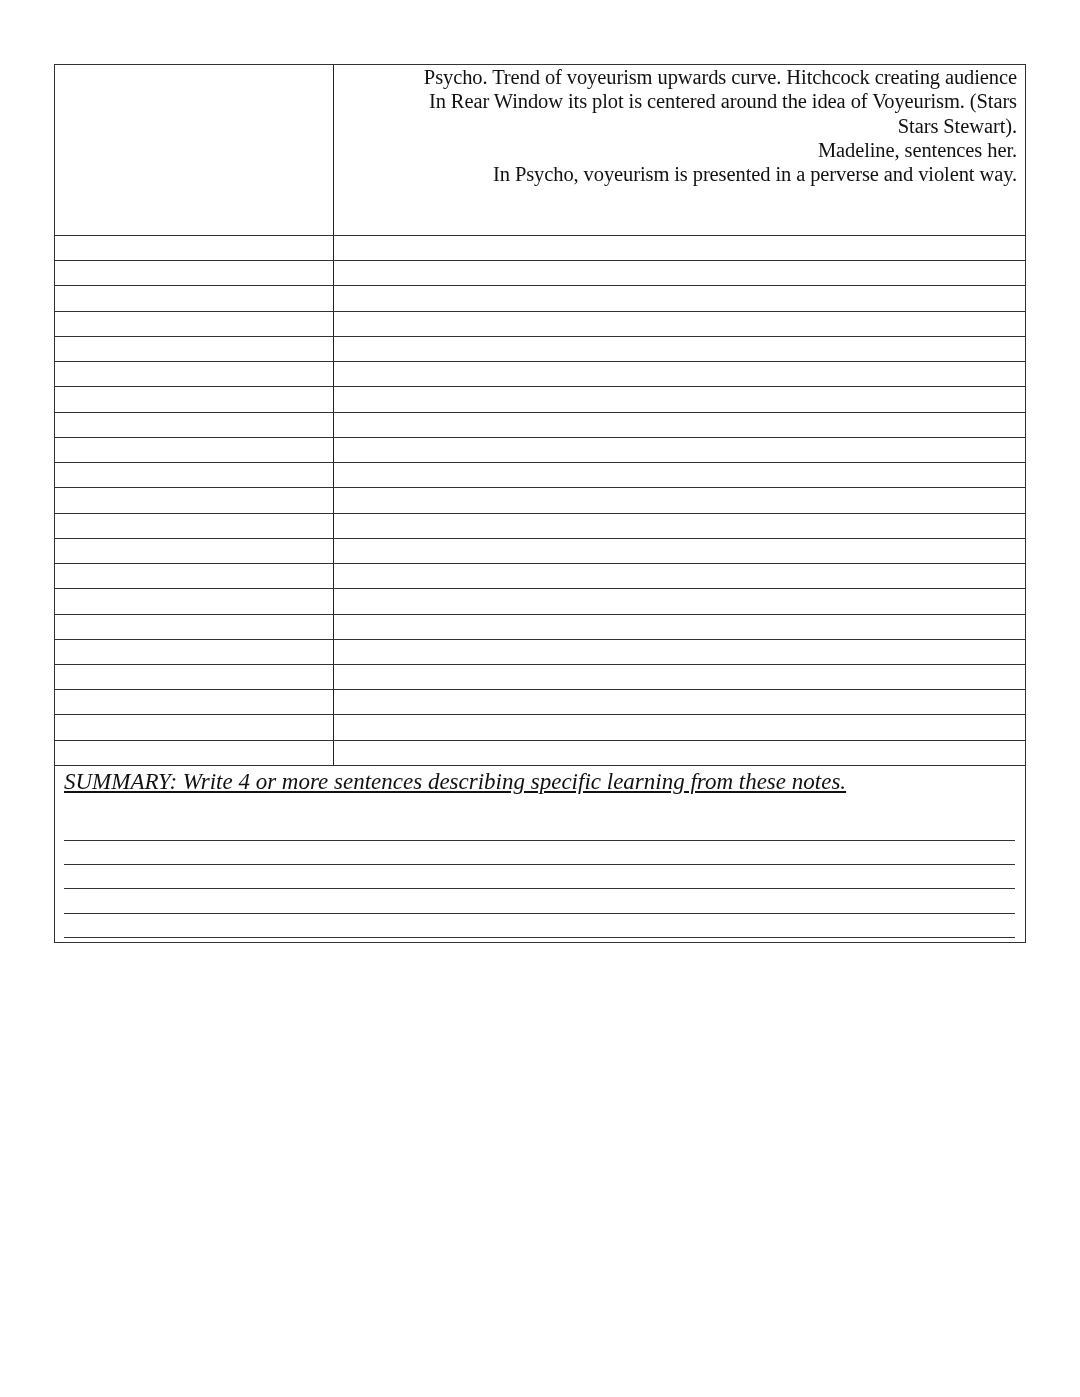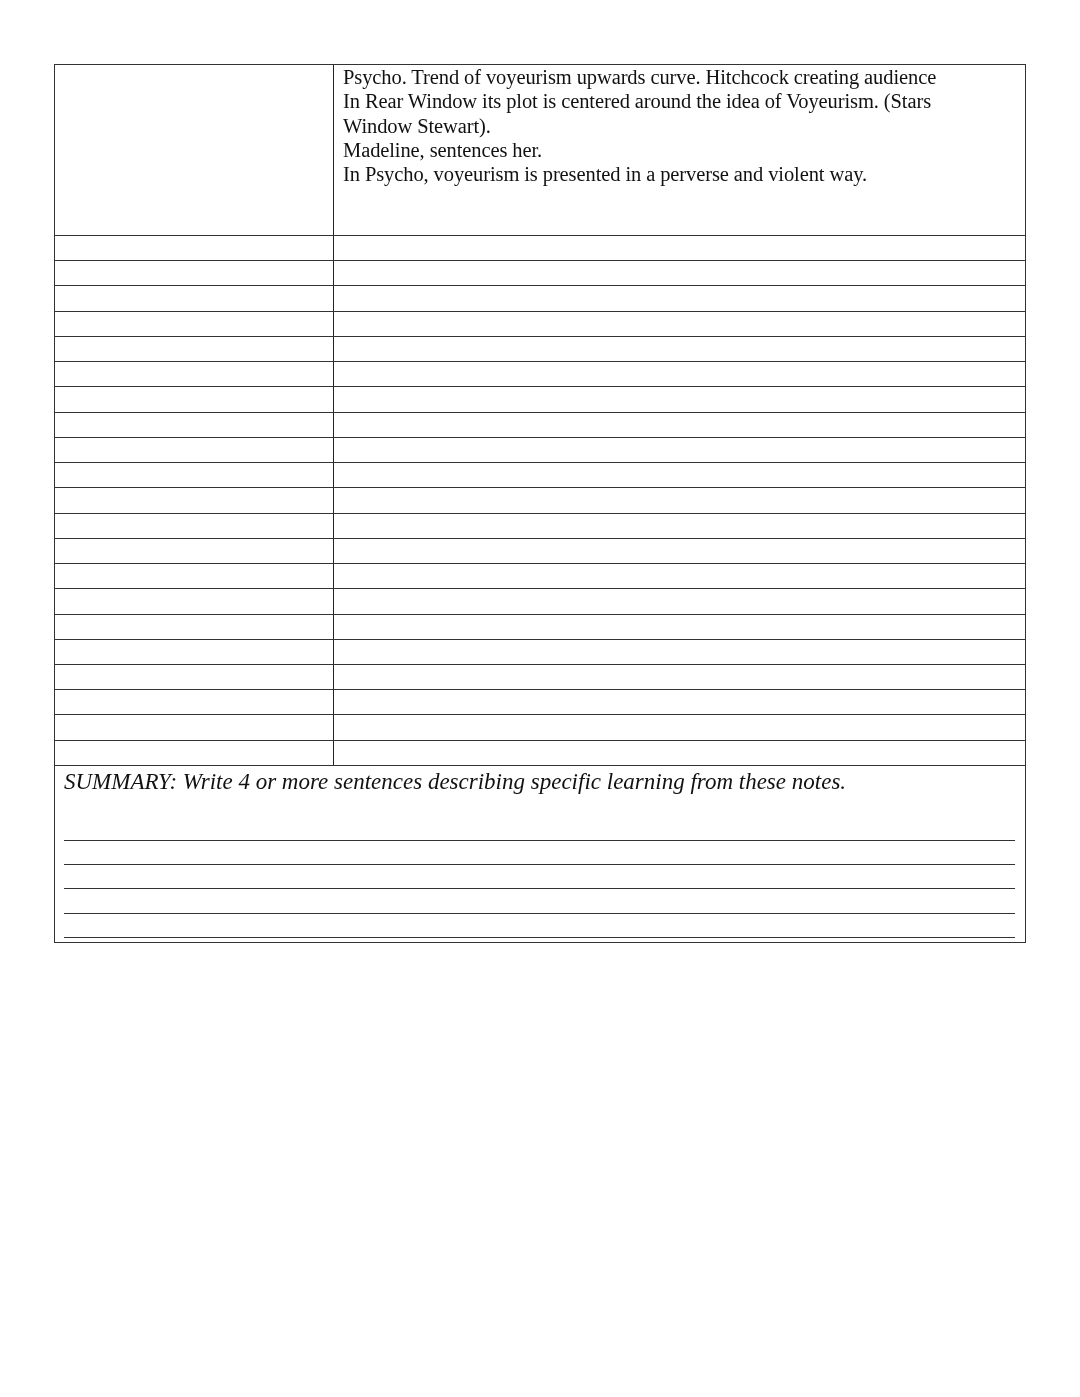"Psycho. Trend of voyeurism upwards" .note-cell { text-align: none -> right }
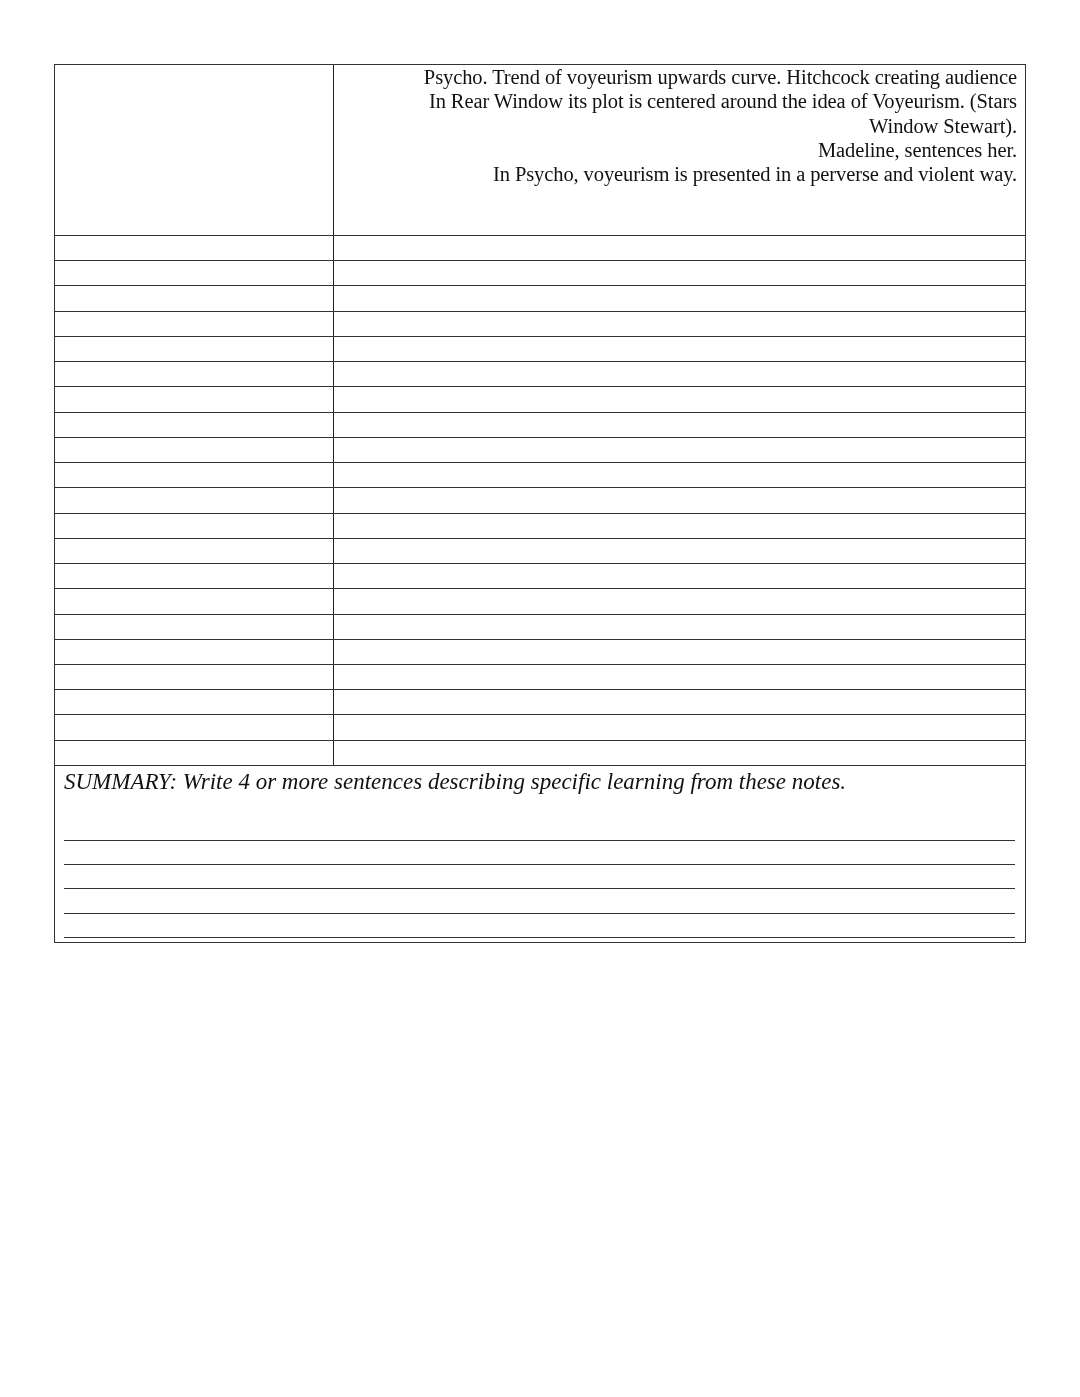"Window Stewart)." span.note-line { text: Window -> Stars }
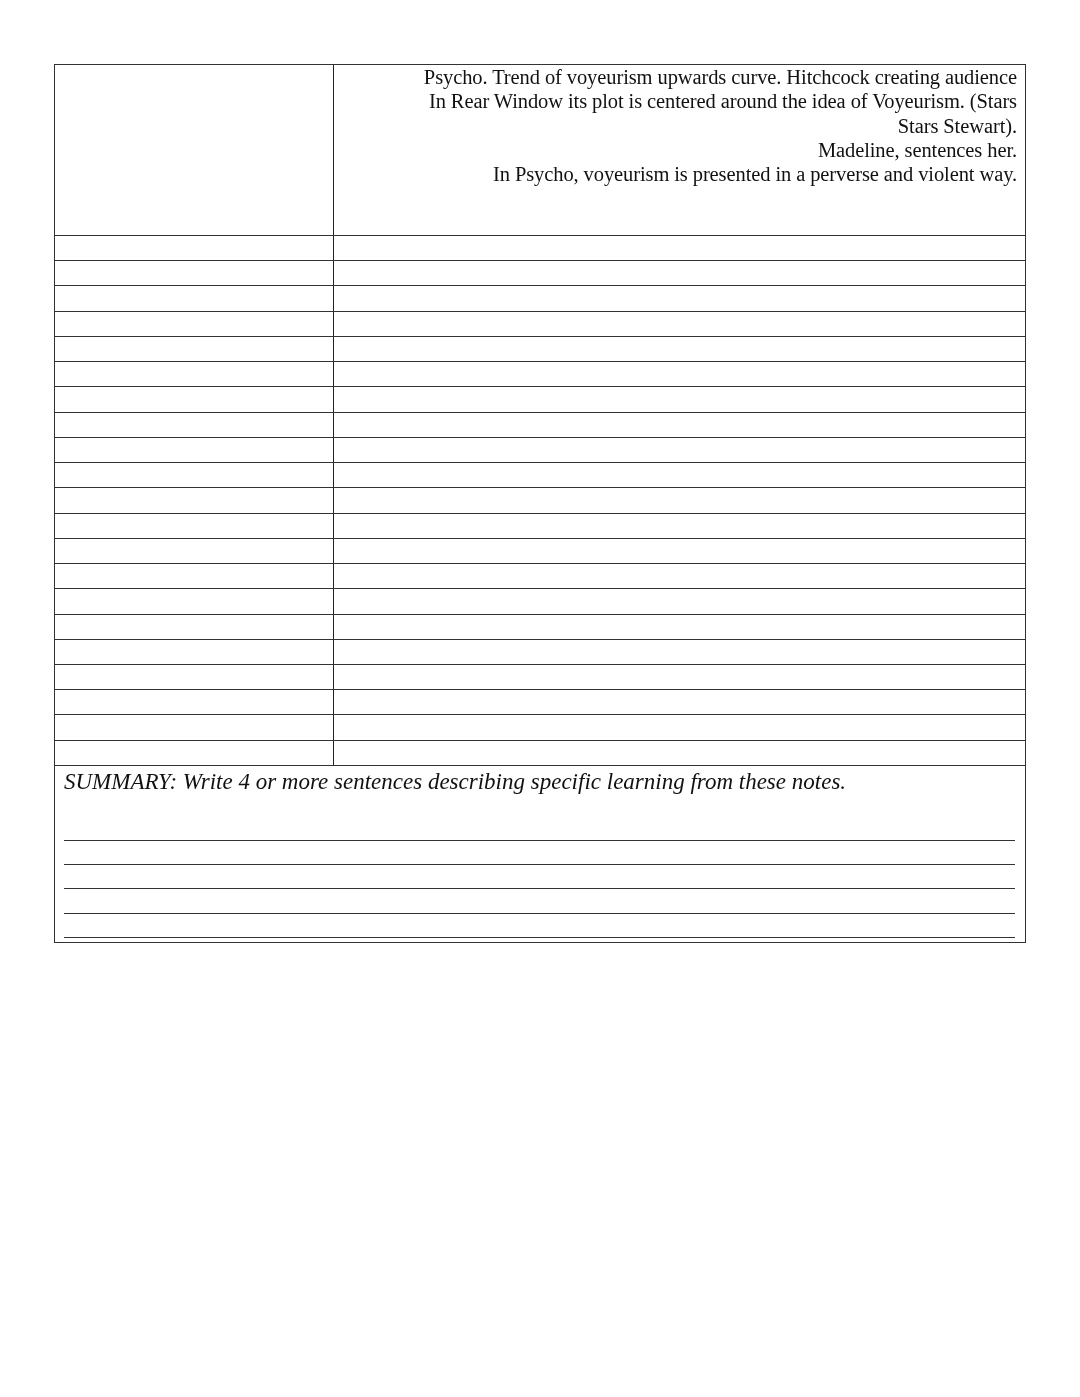"SUMMARY: Write 4 or more" .summary { text-decoration: none -> underline }
